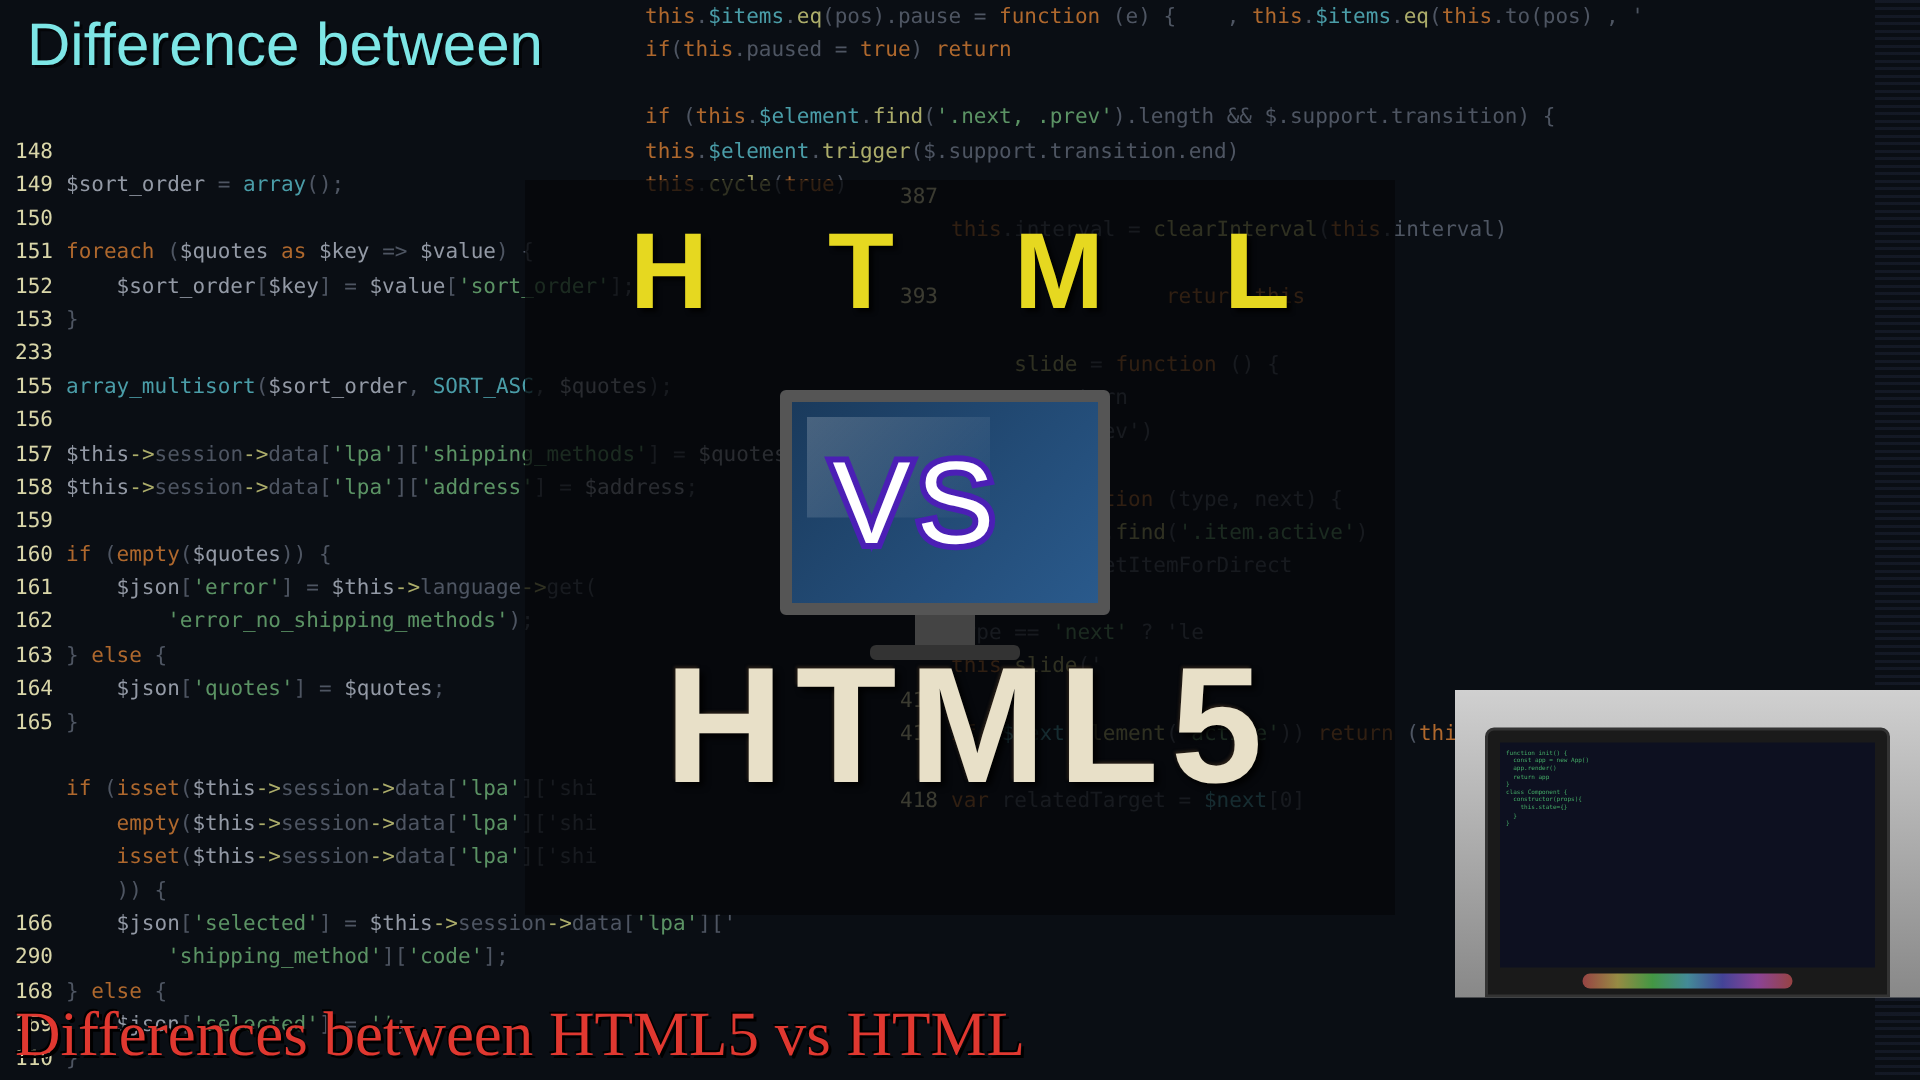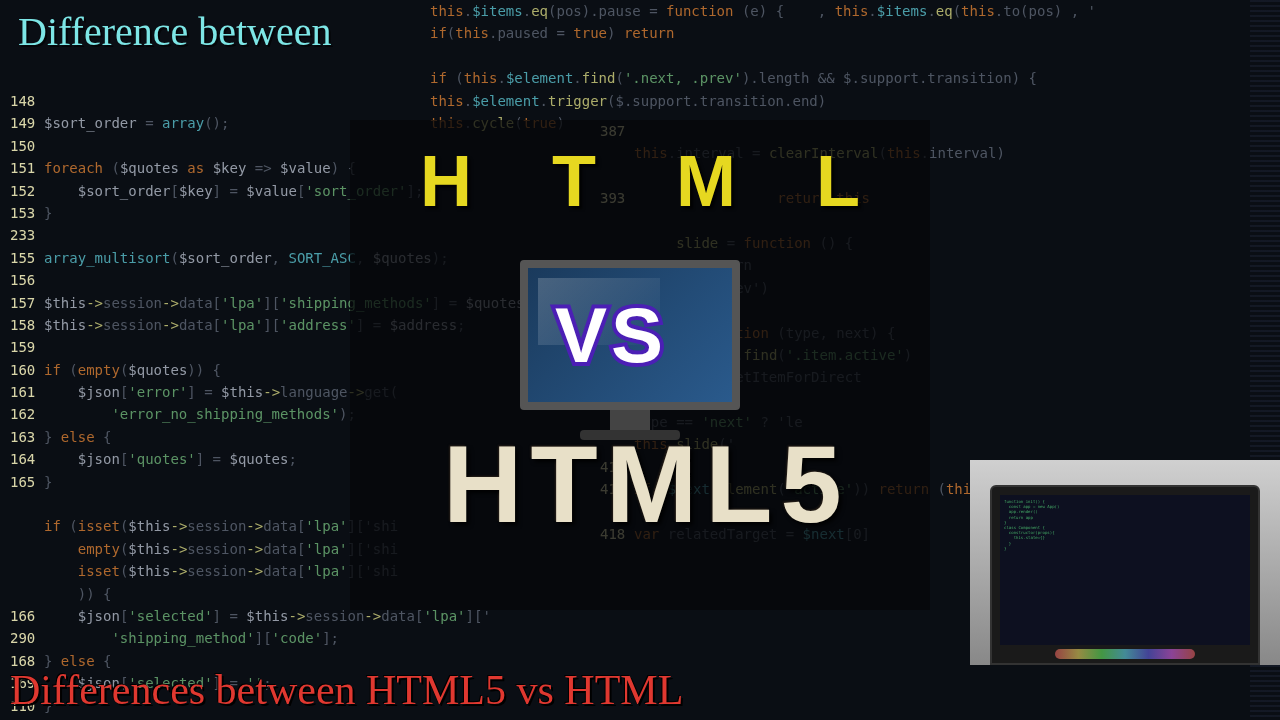"Difference between" .top-title { font-family: Liberation Serif, serif -> Liberation Sans, sans-serif }
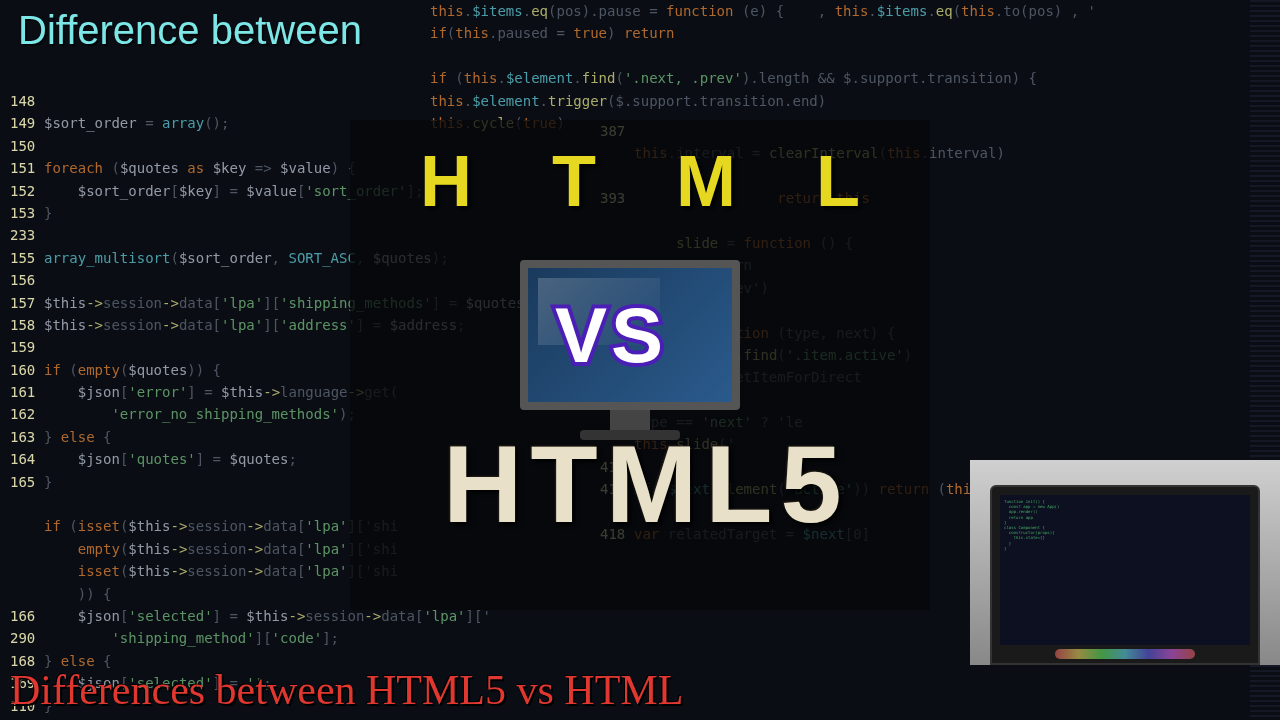"VS" .vs-text { font-weight: 700 -> 400 }
